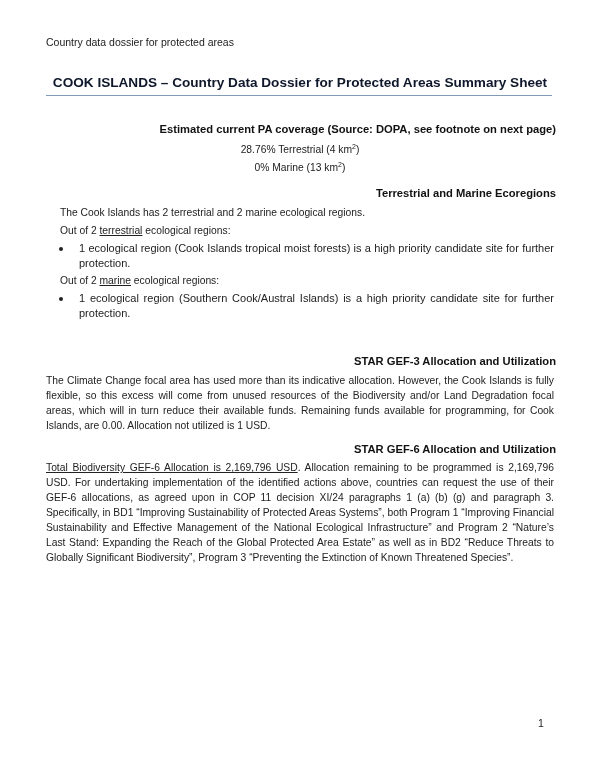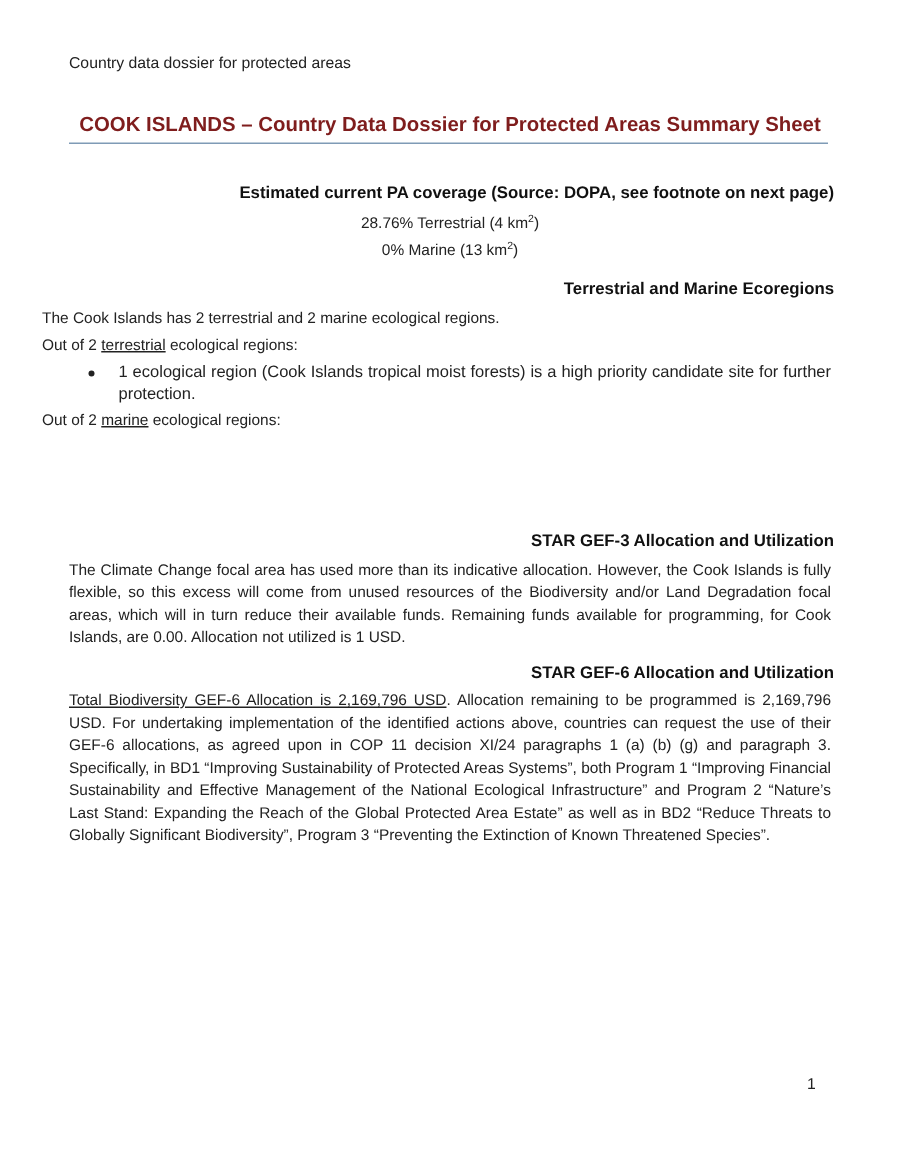"COOK ISLANDS – Country Data" .title { color: #7f1d1d -> #0f172a }
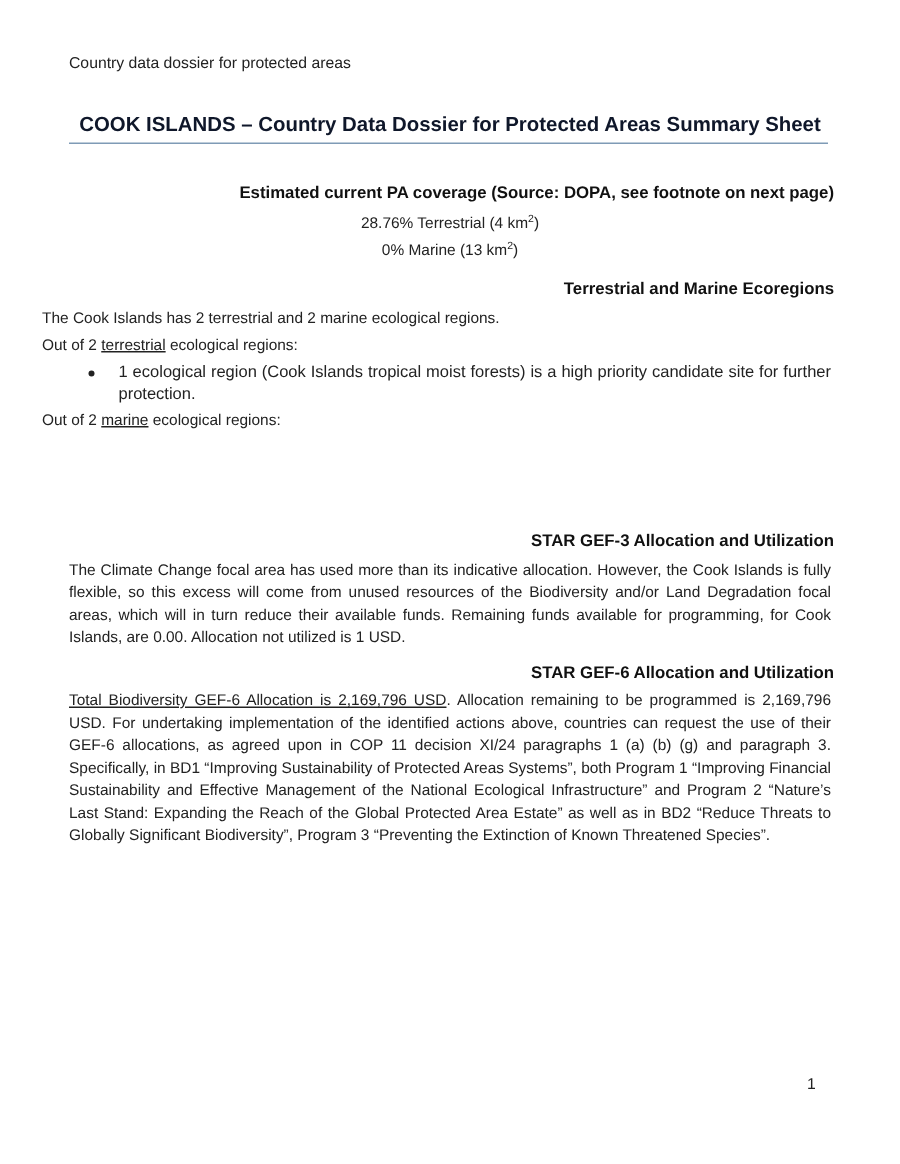"The Cook Islands has 2" .plain { left: 28px -> 60px }
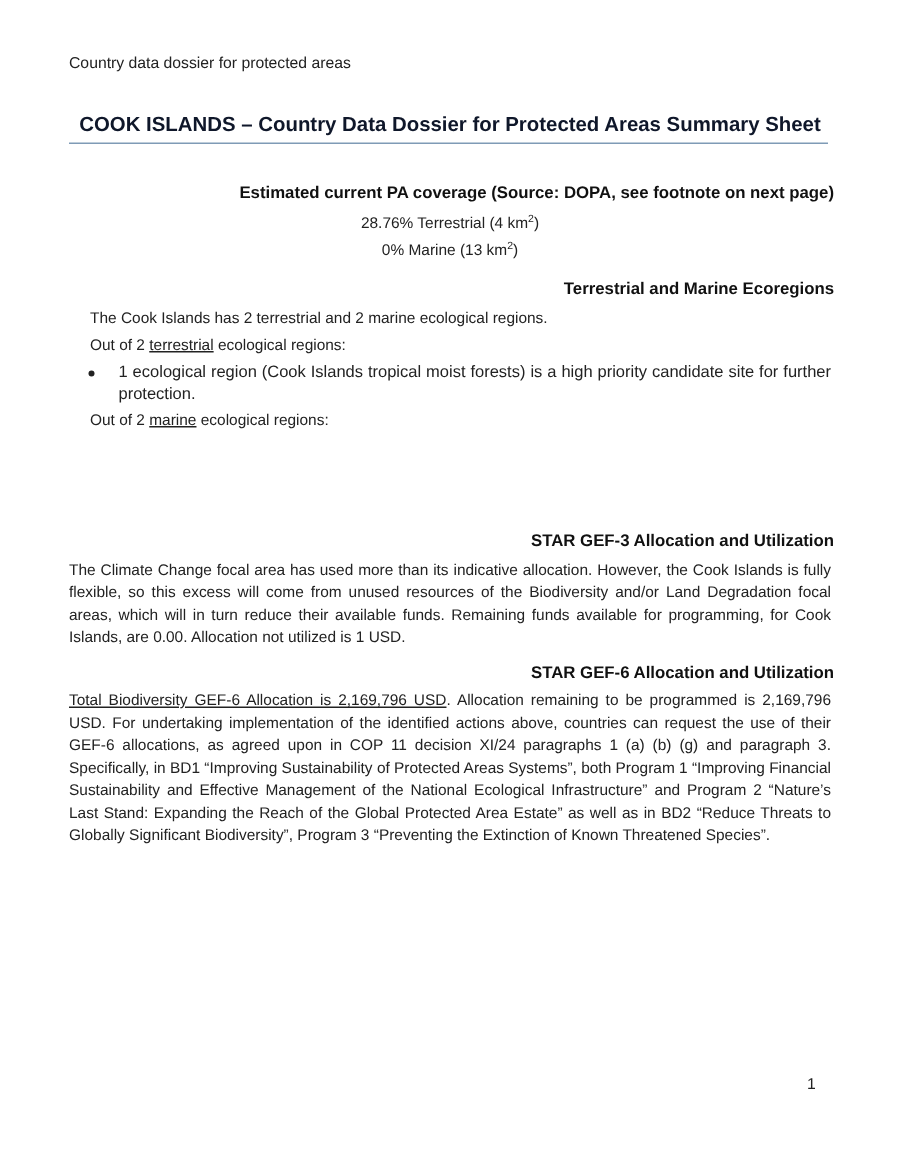"1 ecological region (Southern" li { html: none -> <li><span></span><span>1 ecological region (Southern Cook/Austral Islands) is a high priority candidate site for further protection.</span></li> }
